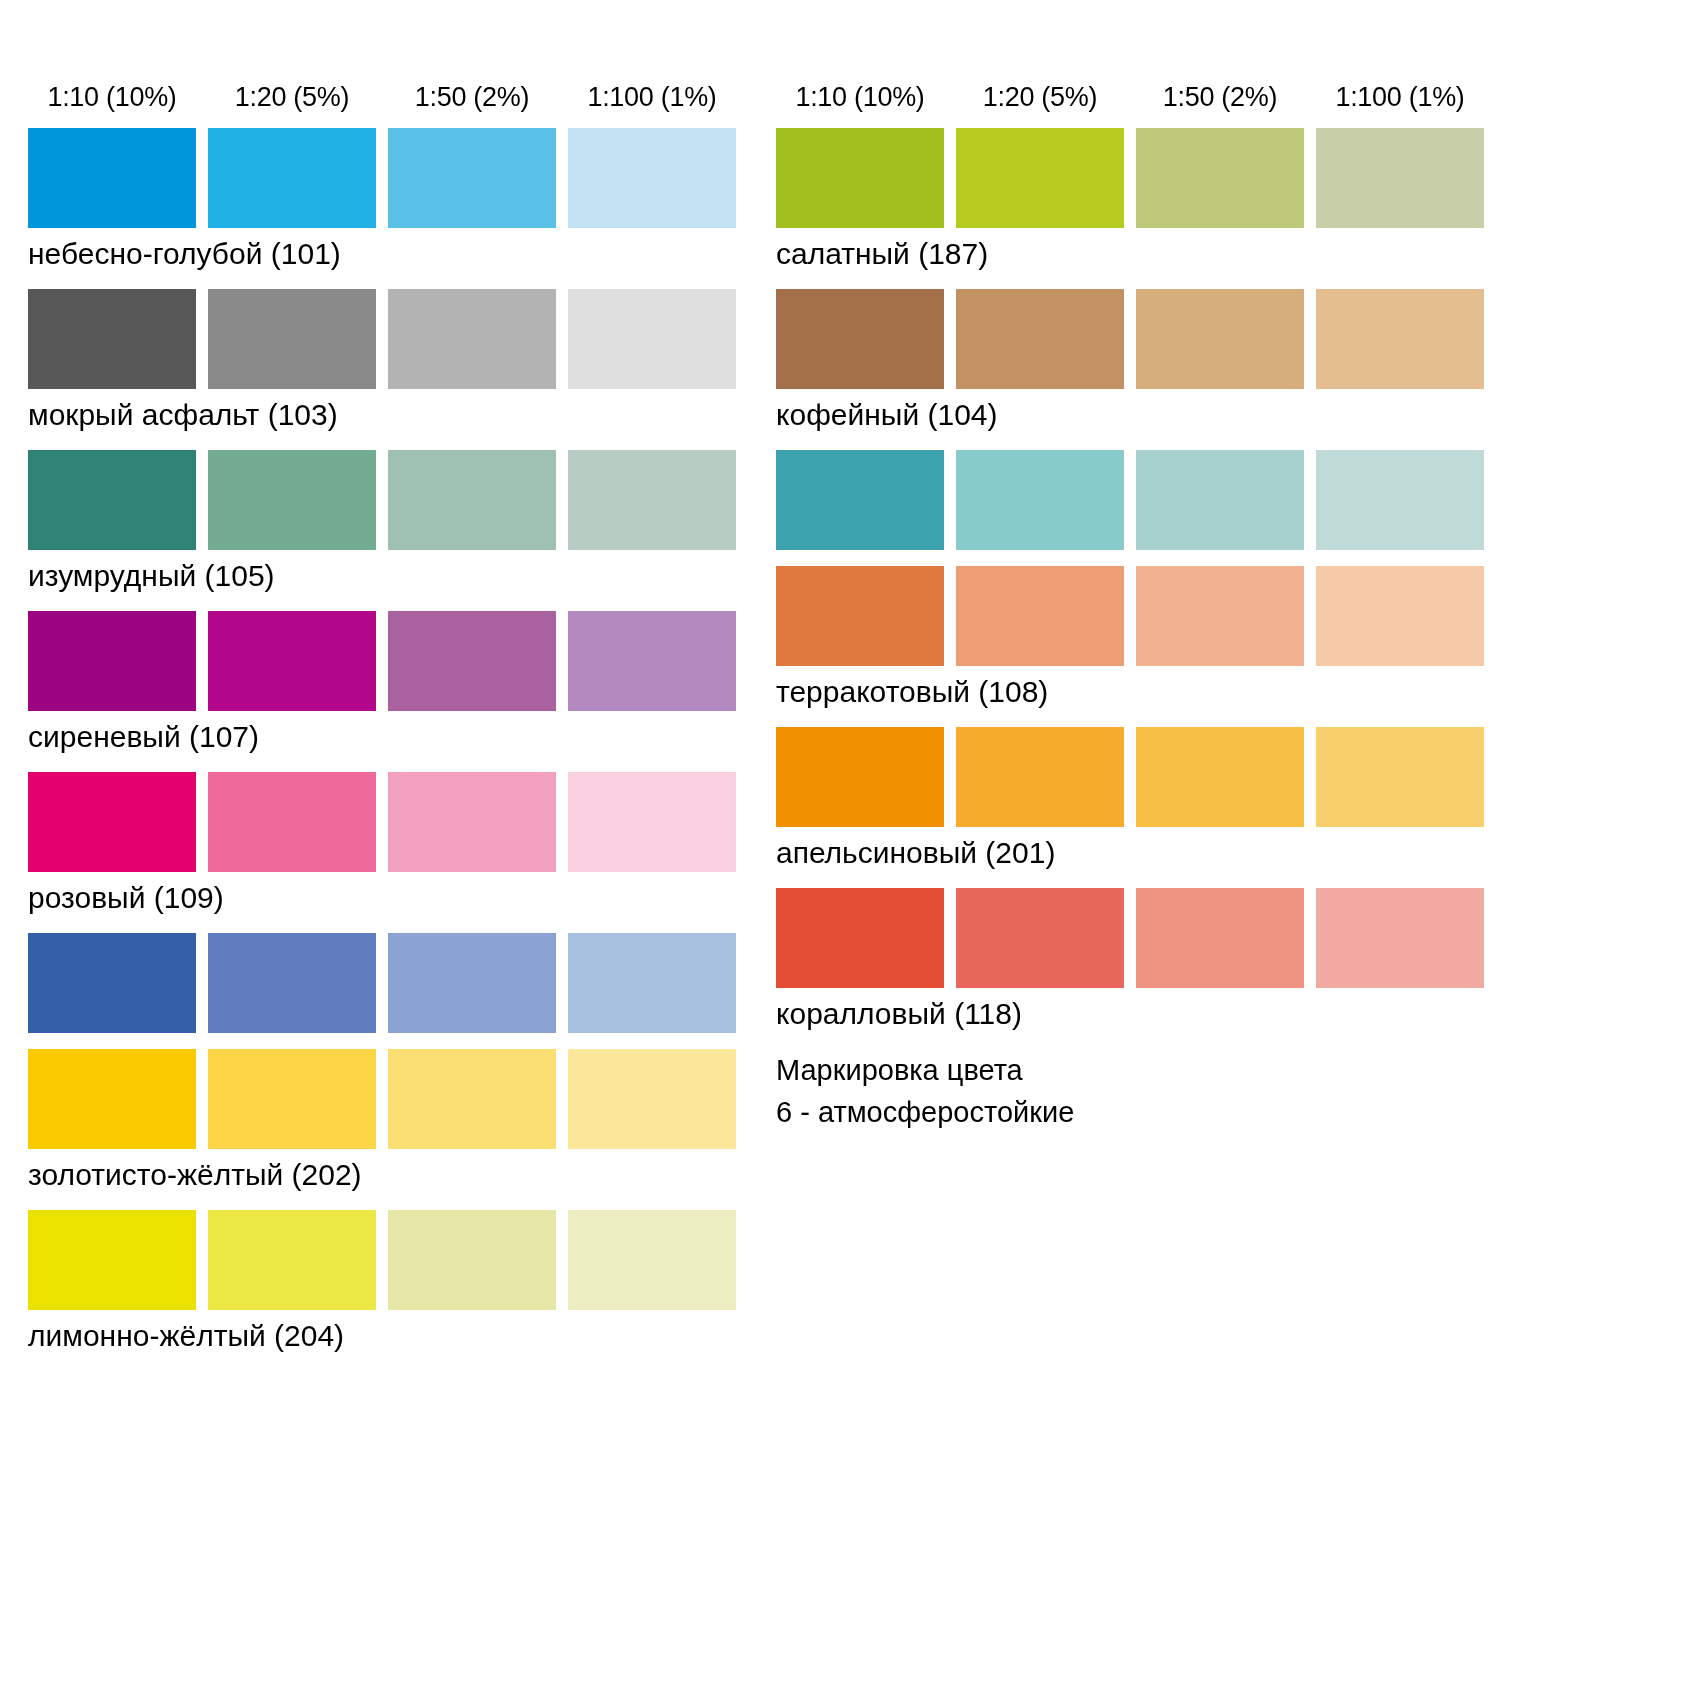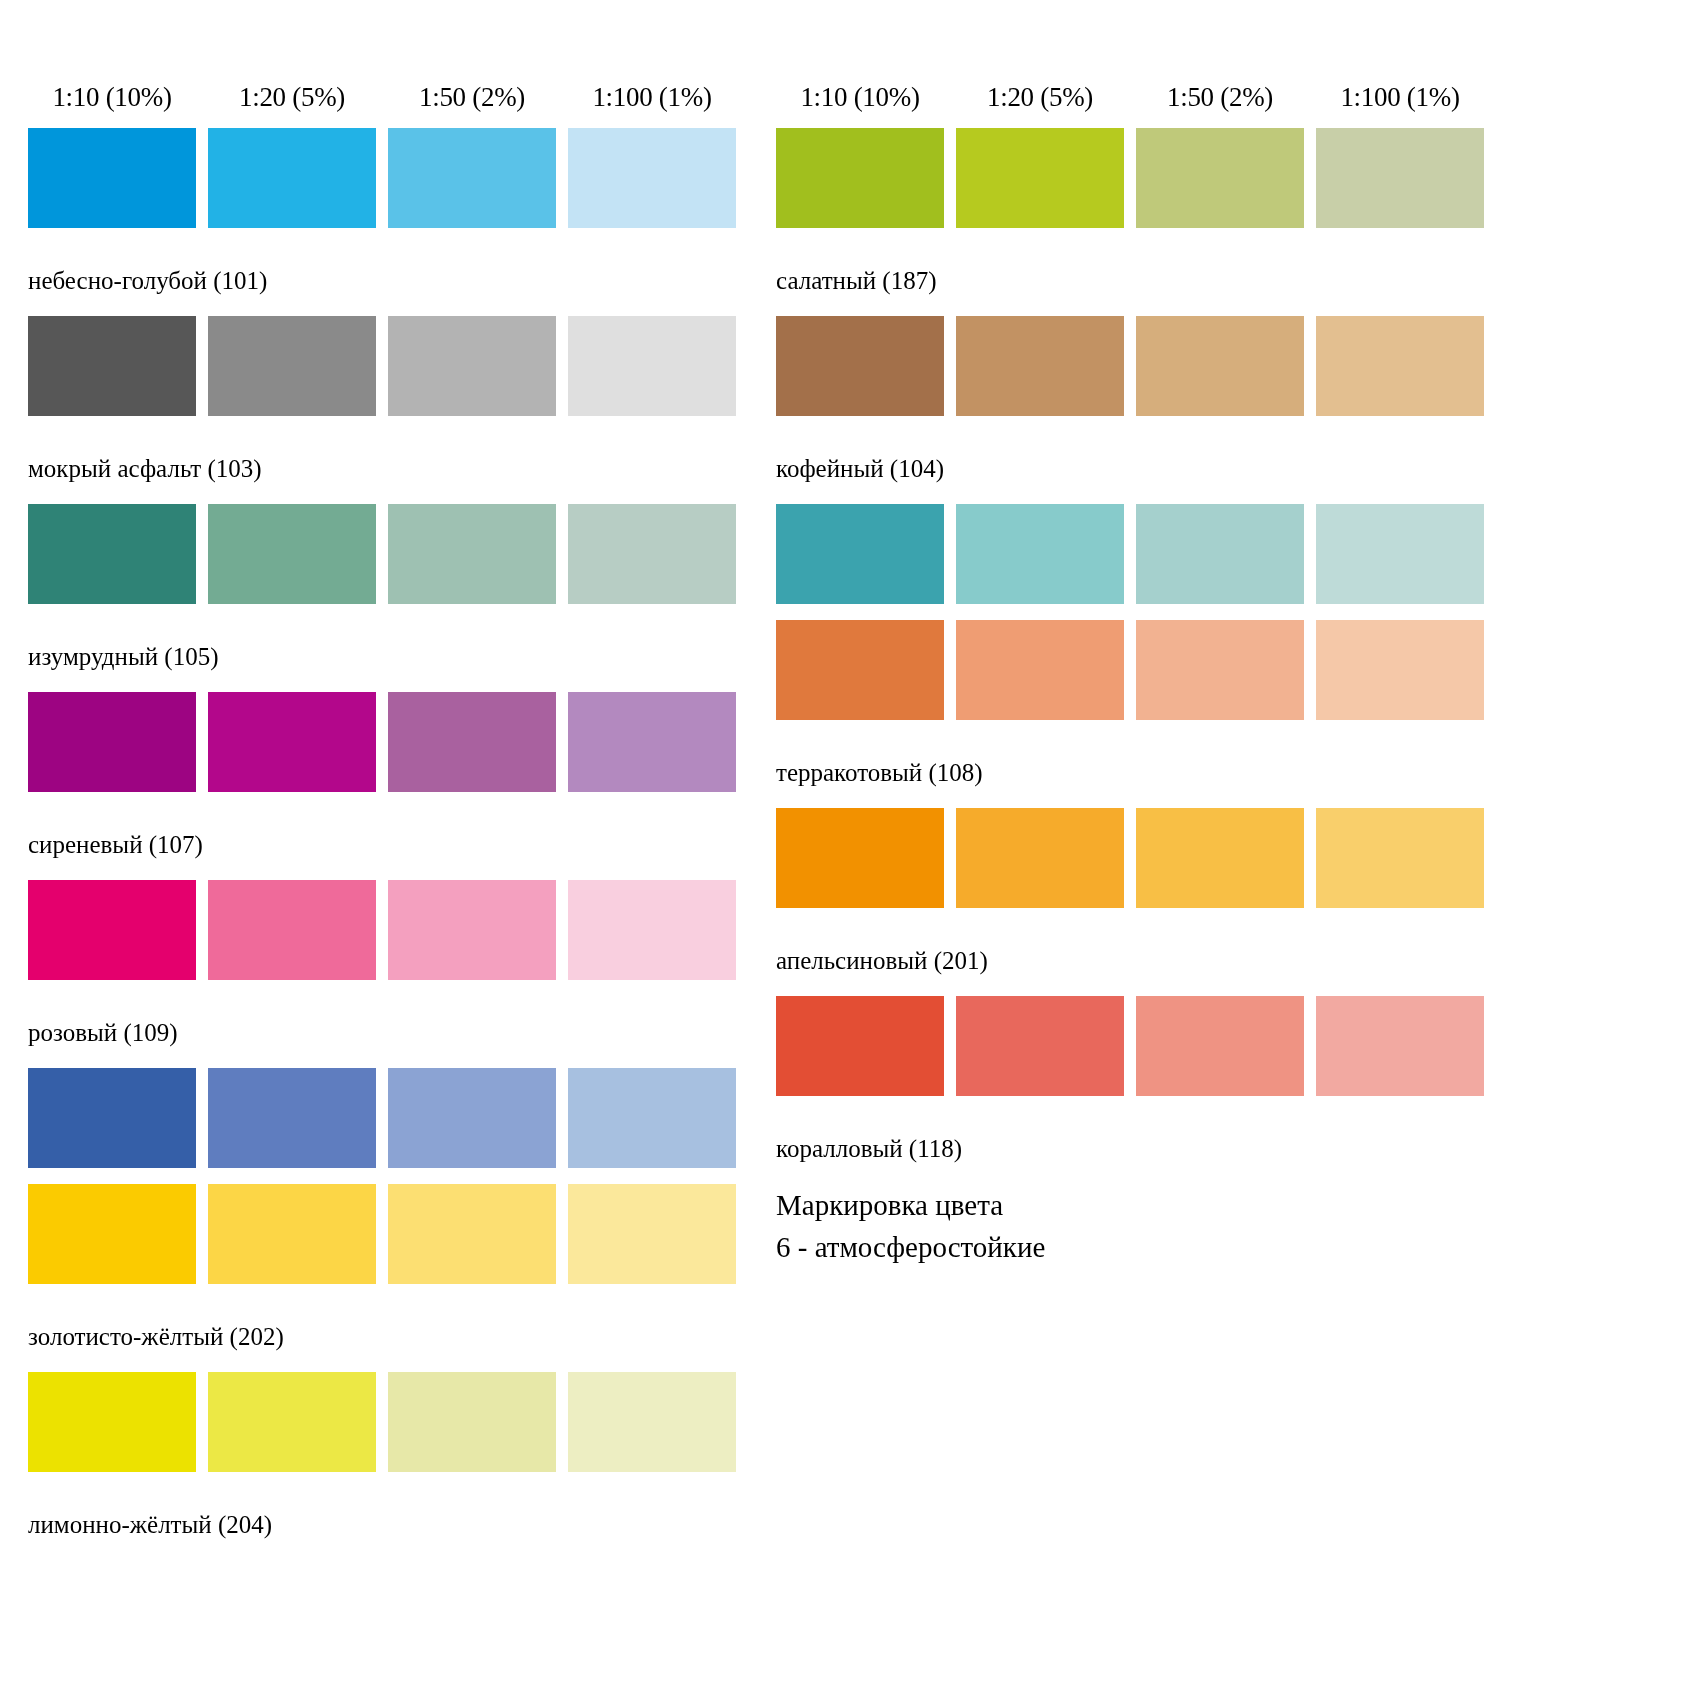"1:10 (10%)" .chart { font-family: Liberation Serif, serif -> none }
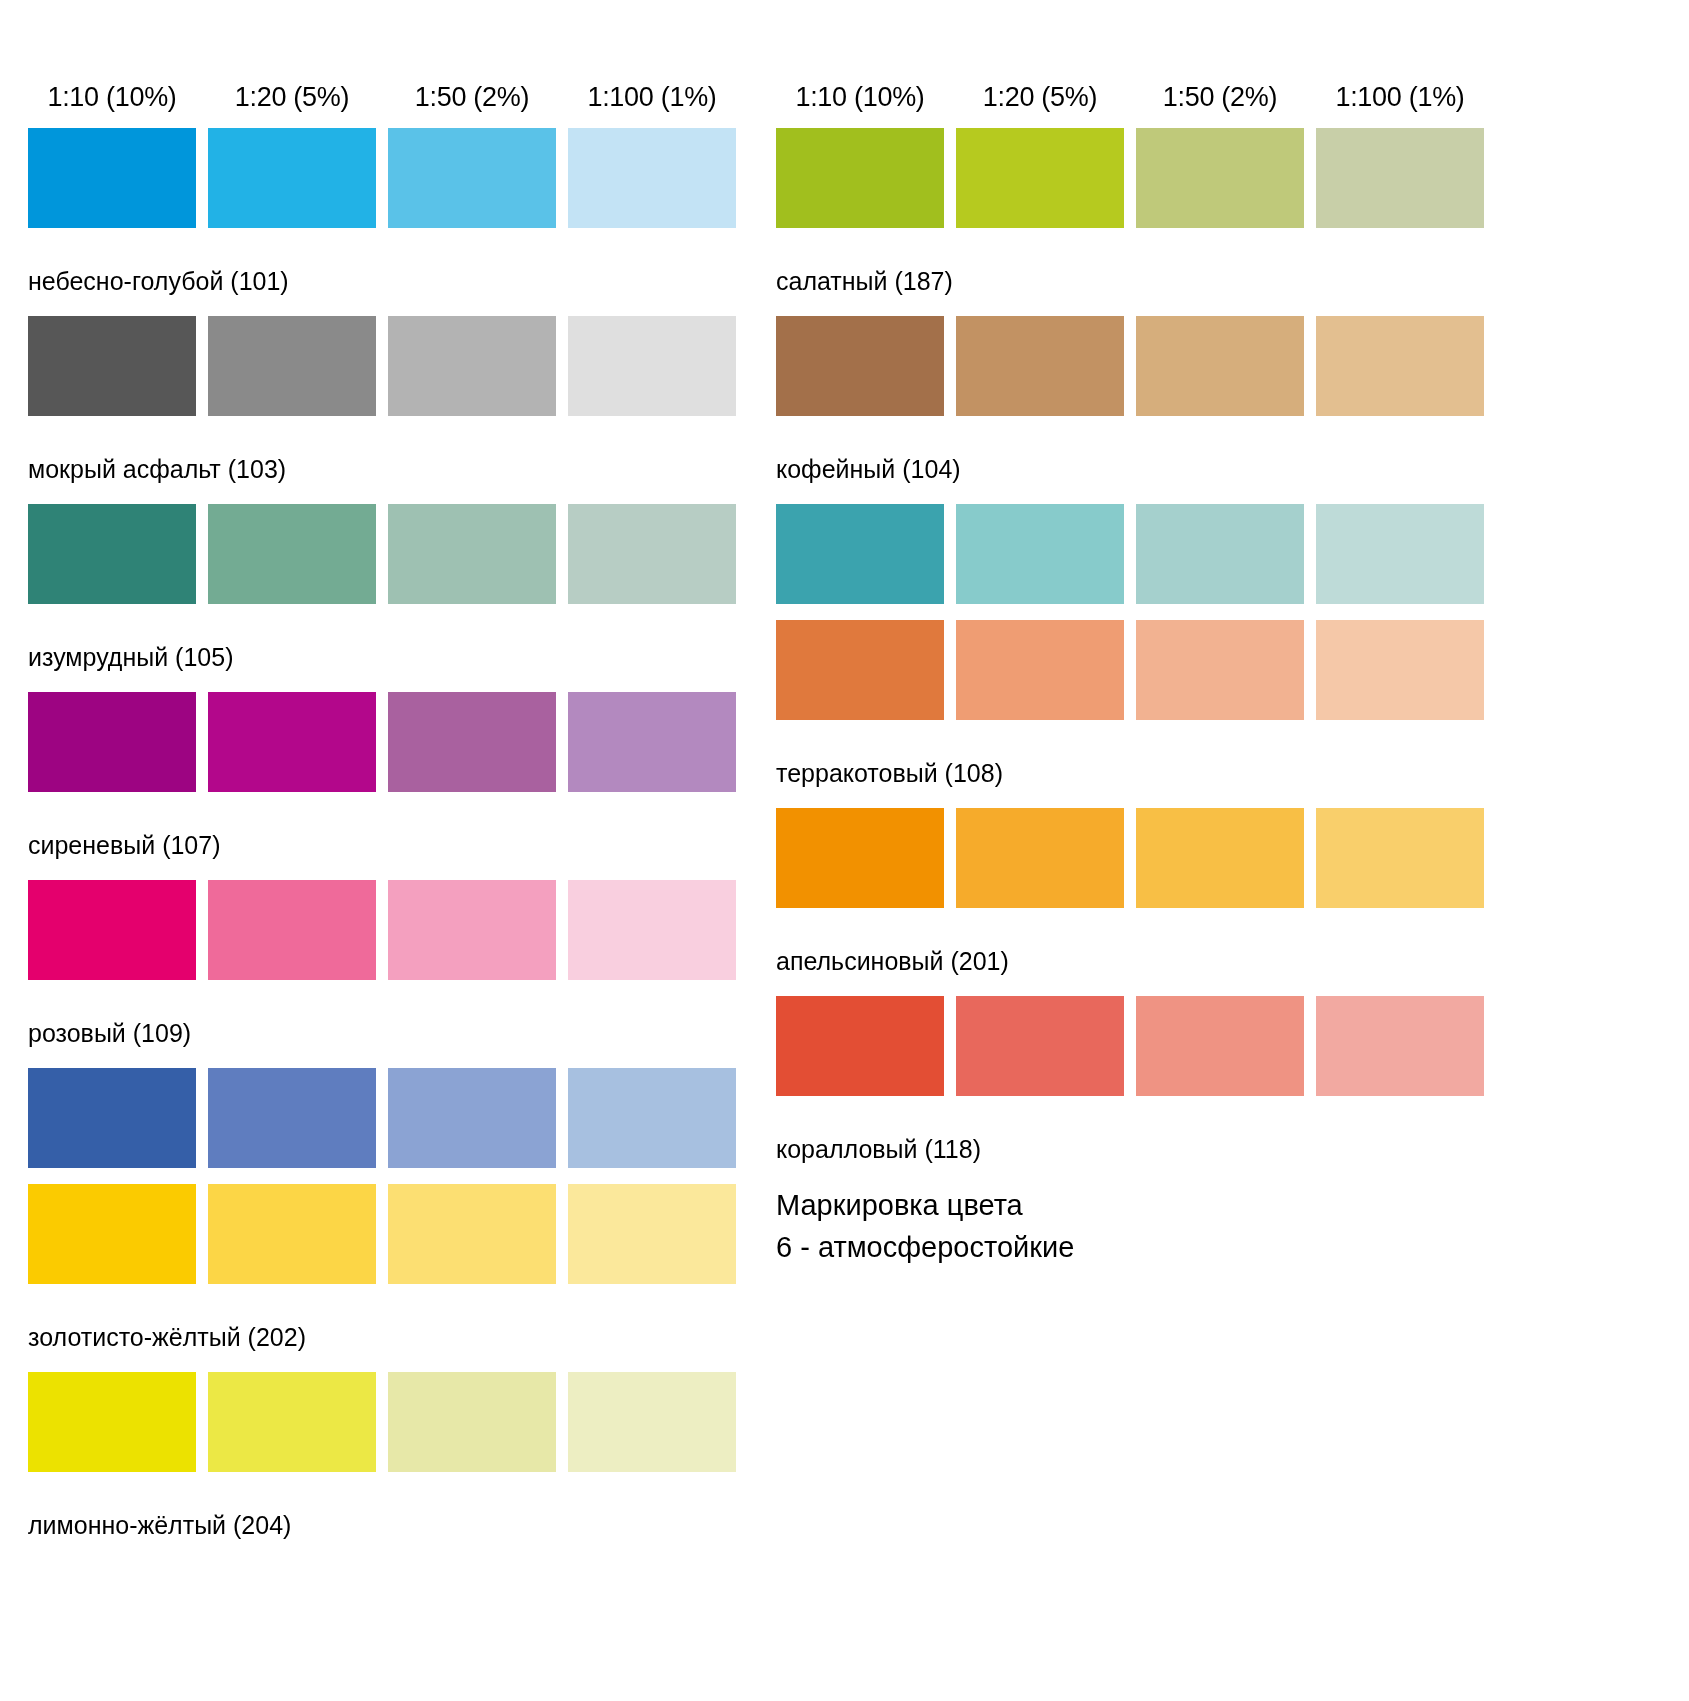"небесно-голубой (101)" .group-label { font-size: 25px -> 30px; margin-top: 36px -> 9px }
